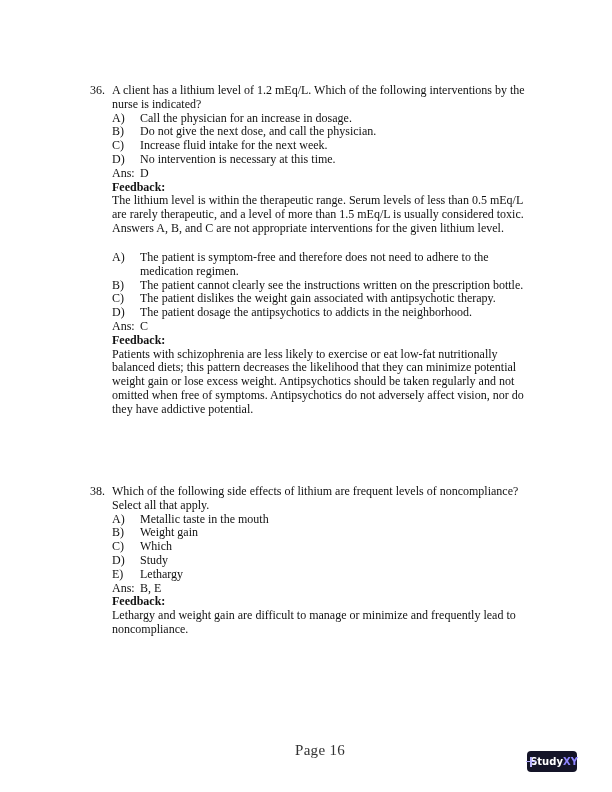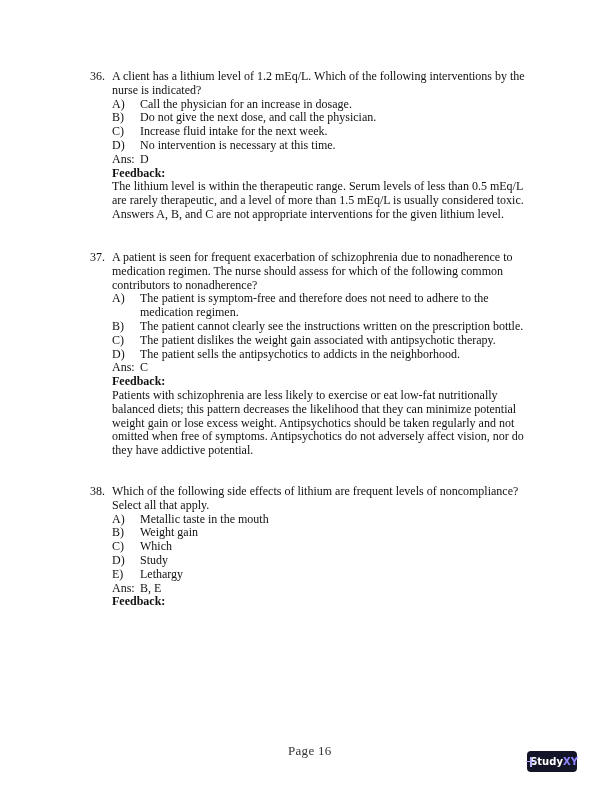"36." .q36 { top: 70px -> 84px }
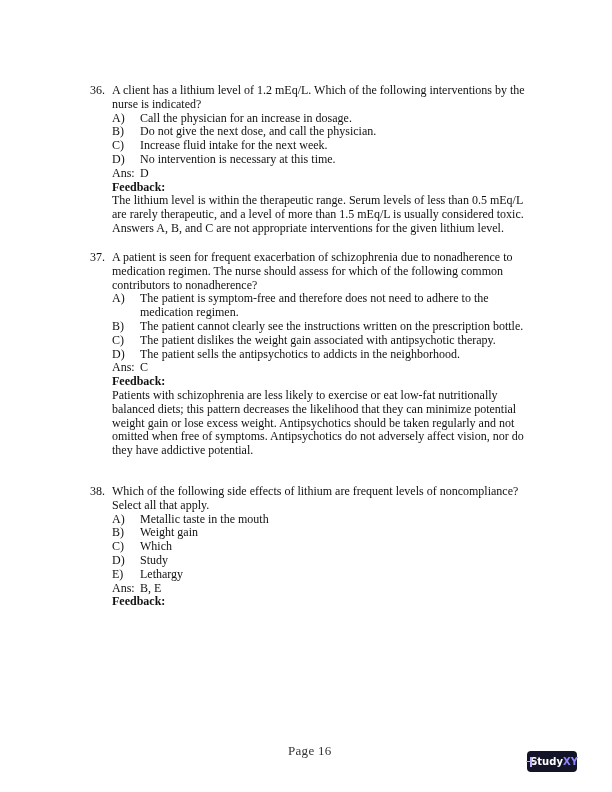"37." div.q-stem { html: <div> <span>37.</span> <span>A patient is seen for frequent exacerbation of schizophrenia due to nonadherence to medication regimen. The nurse should assess for which of the following common contributors to nonadherence?</span> </div> -> none }
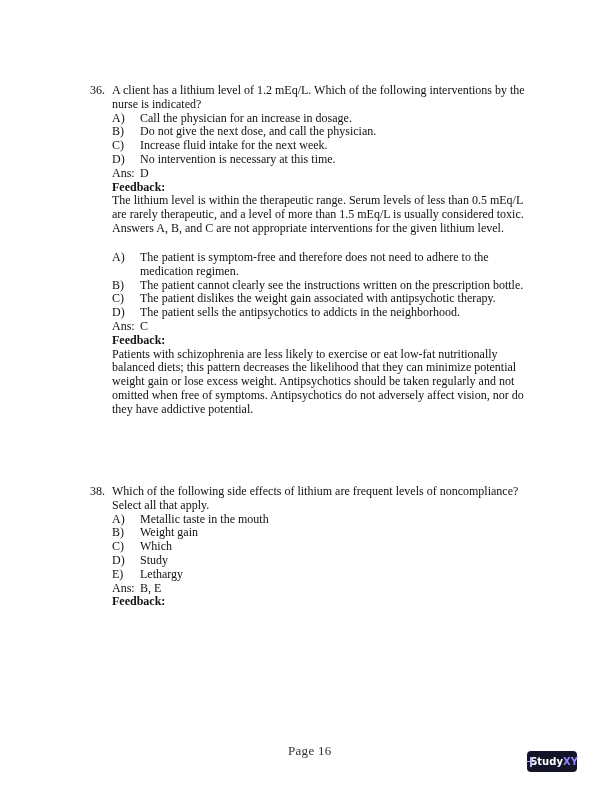"The patient sells the antipsychotics" span.opt-text { text: sells -> dosage }
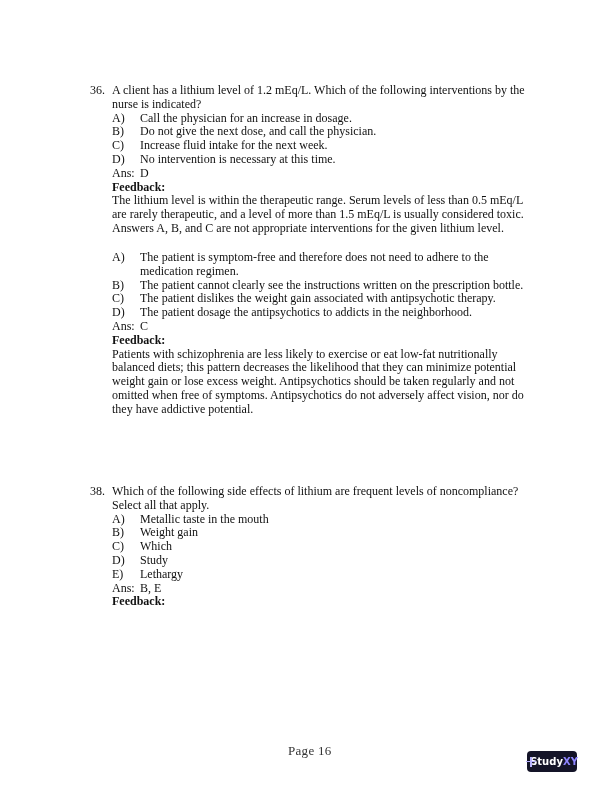"Lethargy and weight gain are" div.feedback-text { html: none -> <div>Lethargy and weight gain are difficult to manage or minimize and frequently lead to noncompliance.</div> }
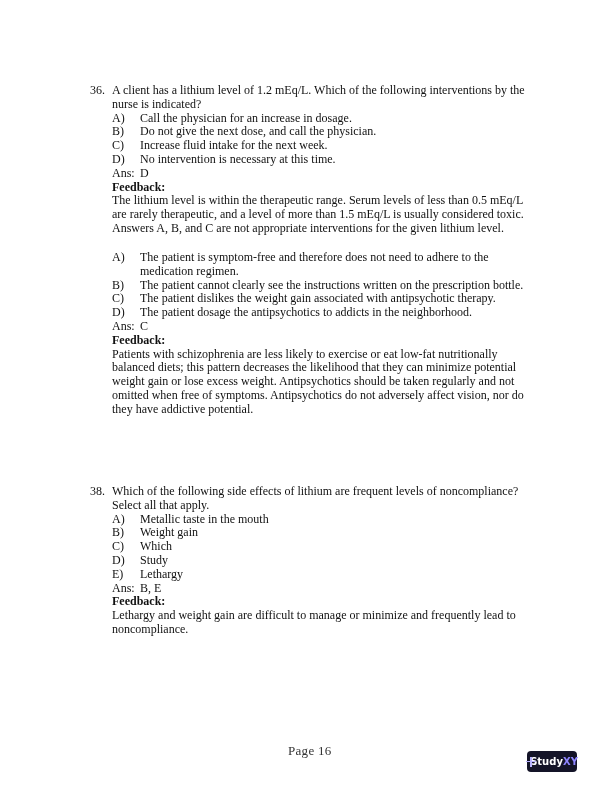"Page 16" .footer-page { font-size: 13px -> 15px; left: 288px -> 295px }
